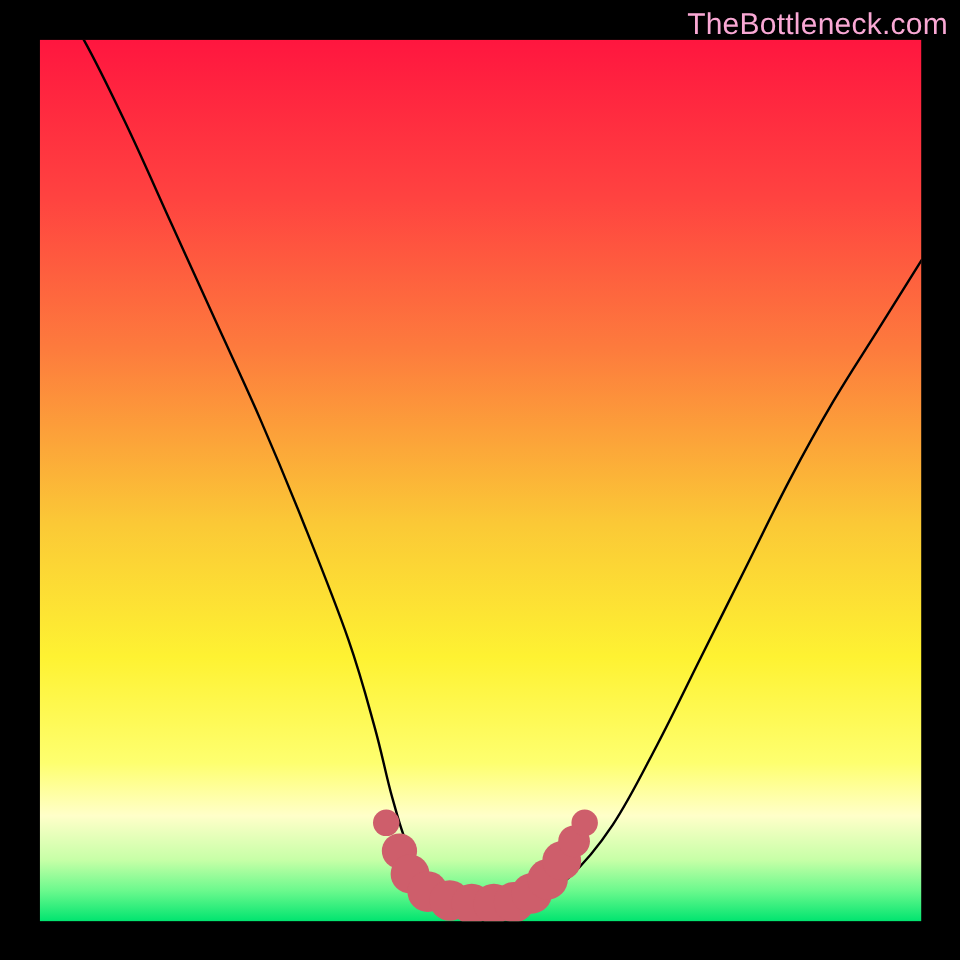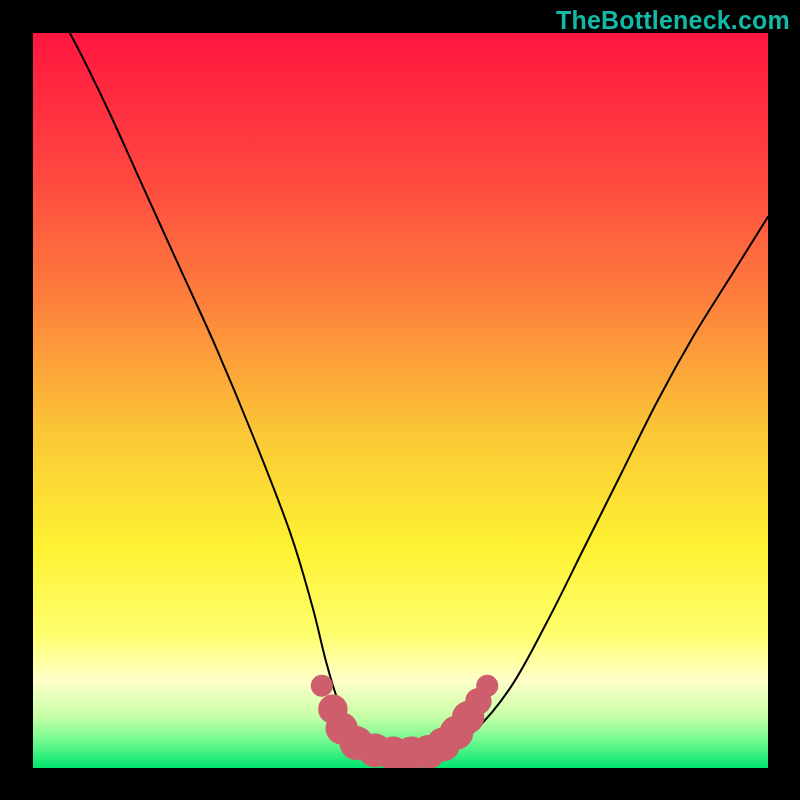"TheBottleneck.com" .watermark { color: #14b8a6 -> #f9a8d4; font-weight: 700 -> 400 }
